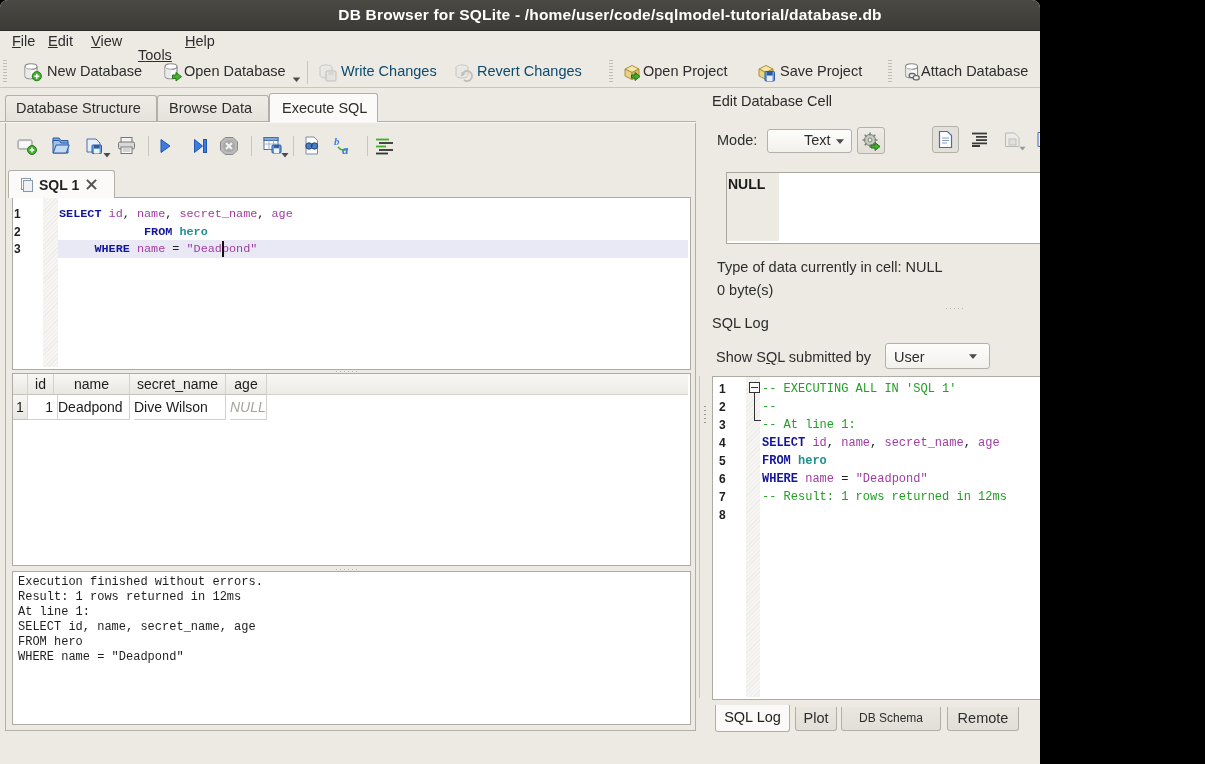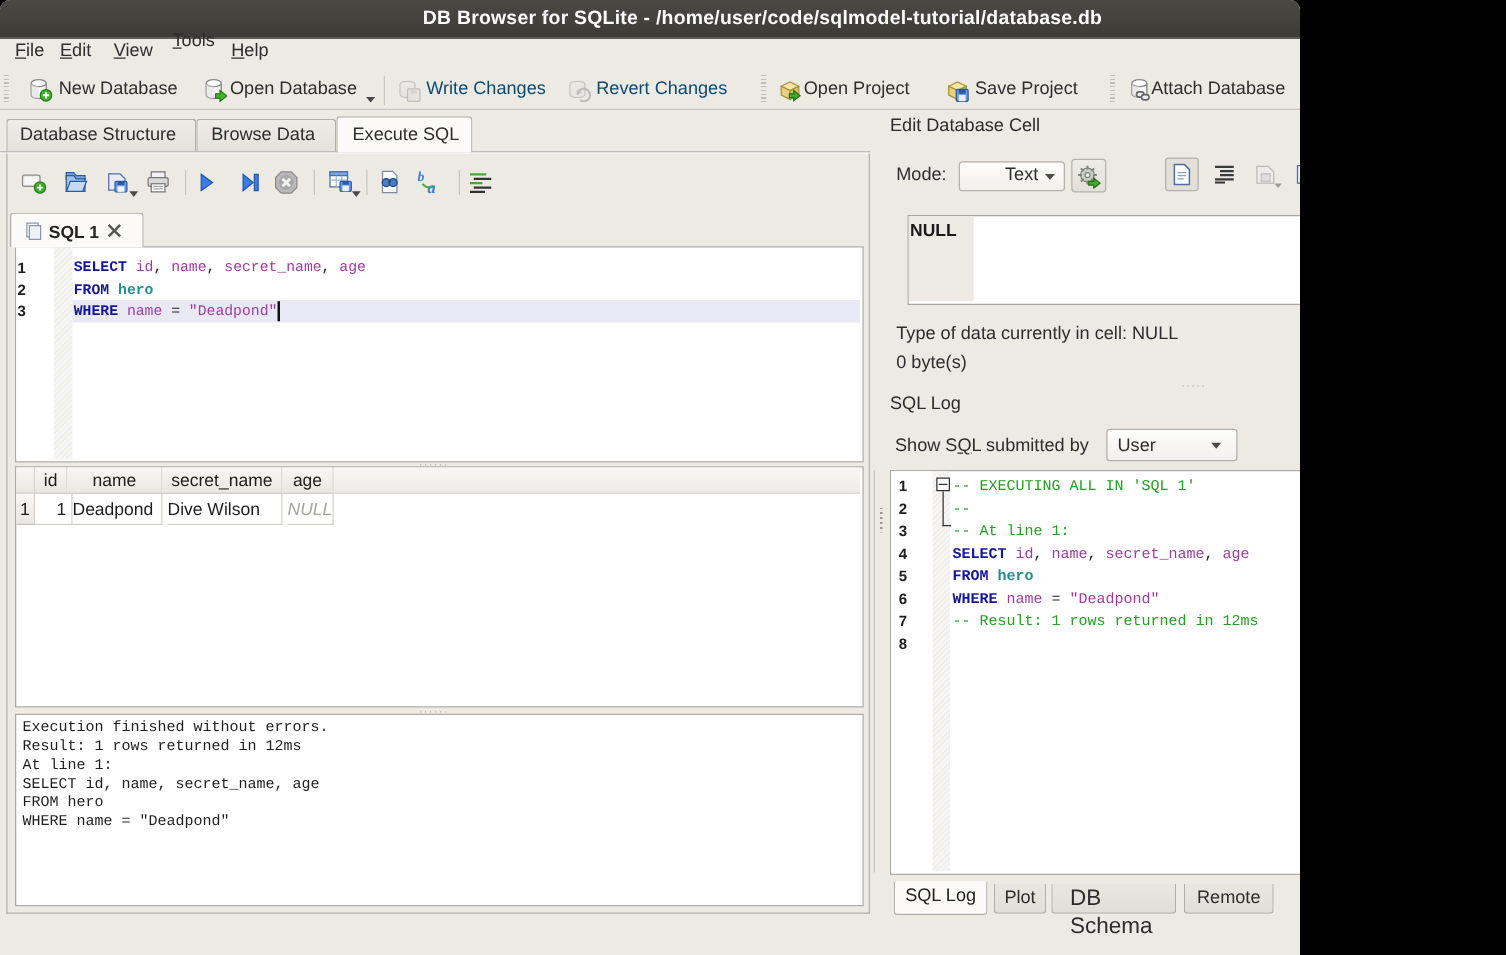"Tools" div.abs { text-decoration: none -> underline; top: 25px -> 47px }
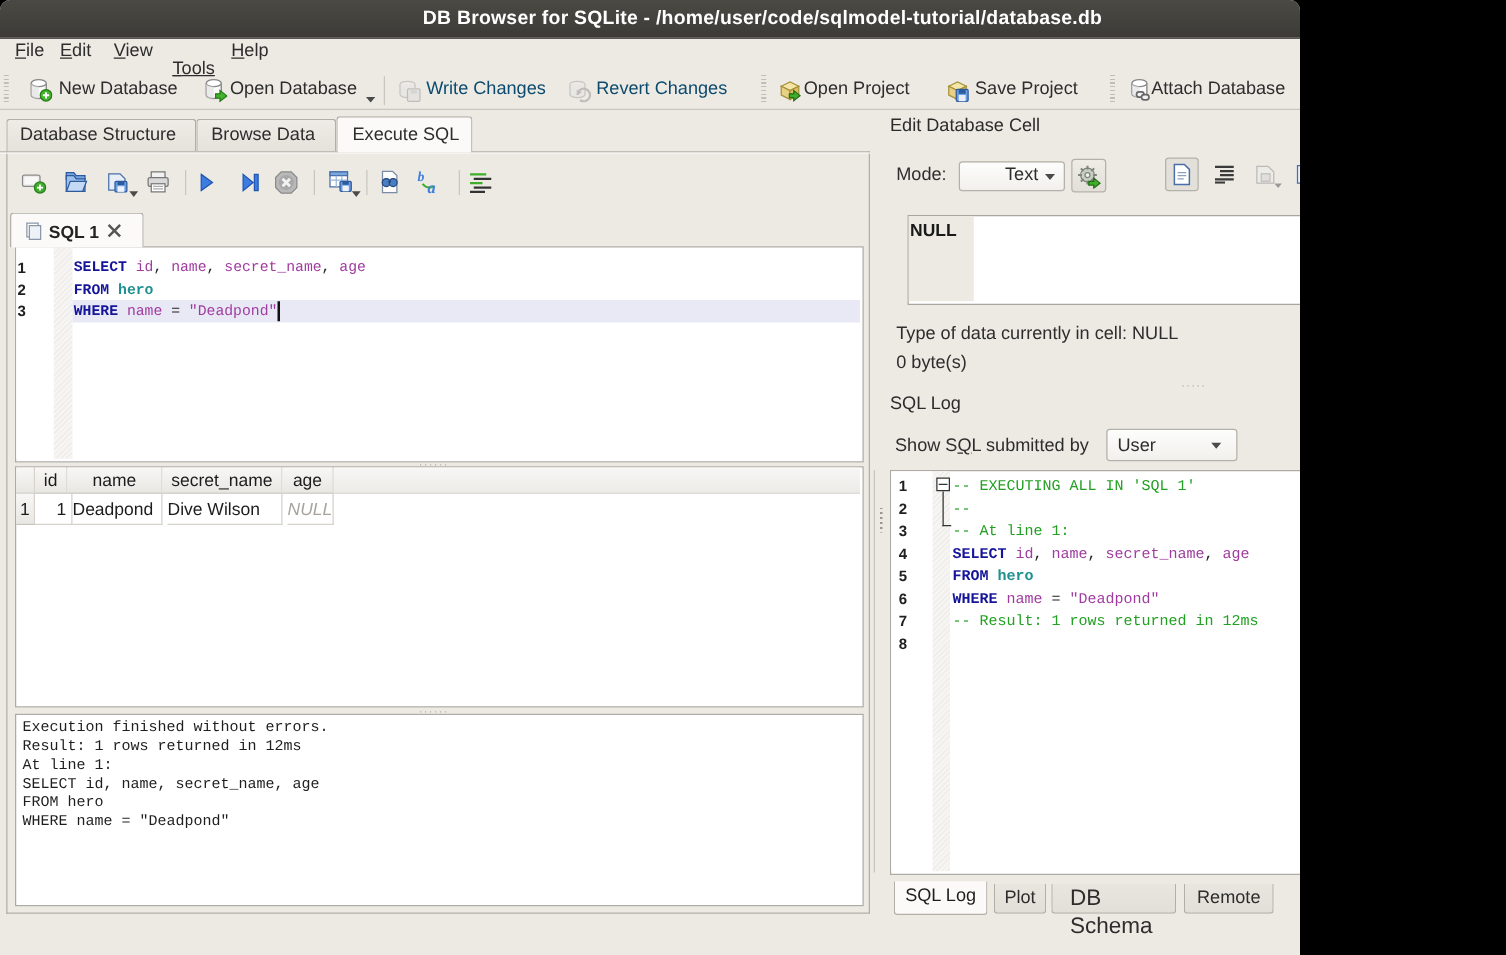"SELECT id, name, secret_name, age FROM" div.abs { text-align: none -> center }
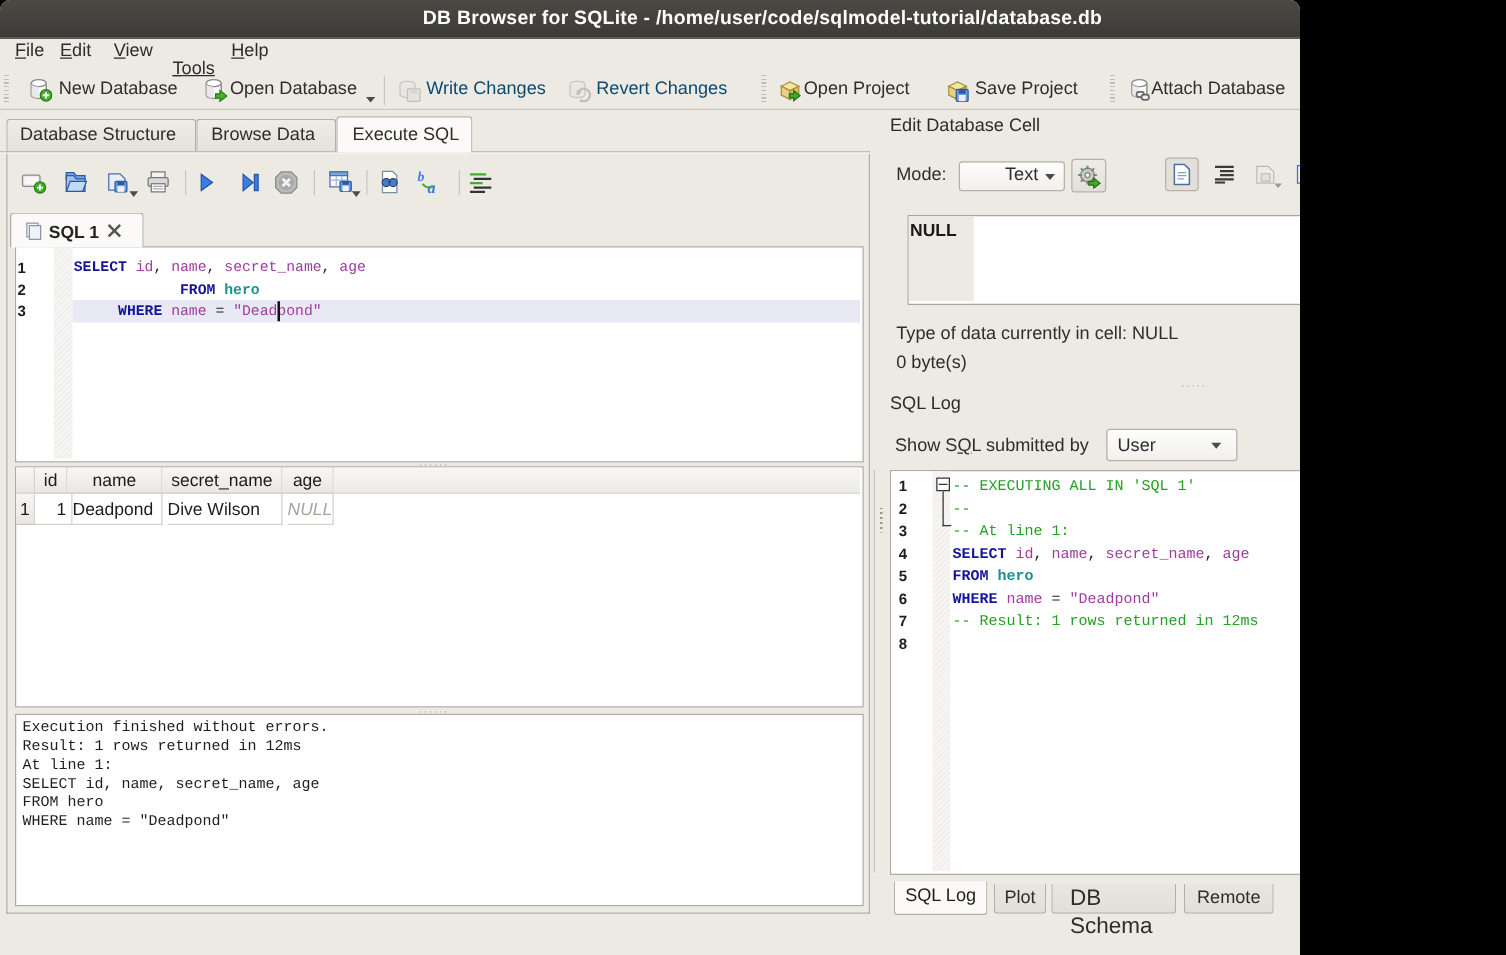"DB Schema" div.abs { font-size: 18px -> 12px; padding-left: 14px -> none; text-align: left -> center }
